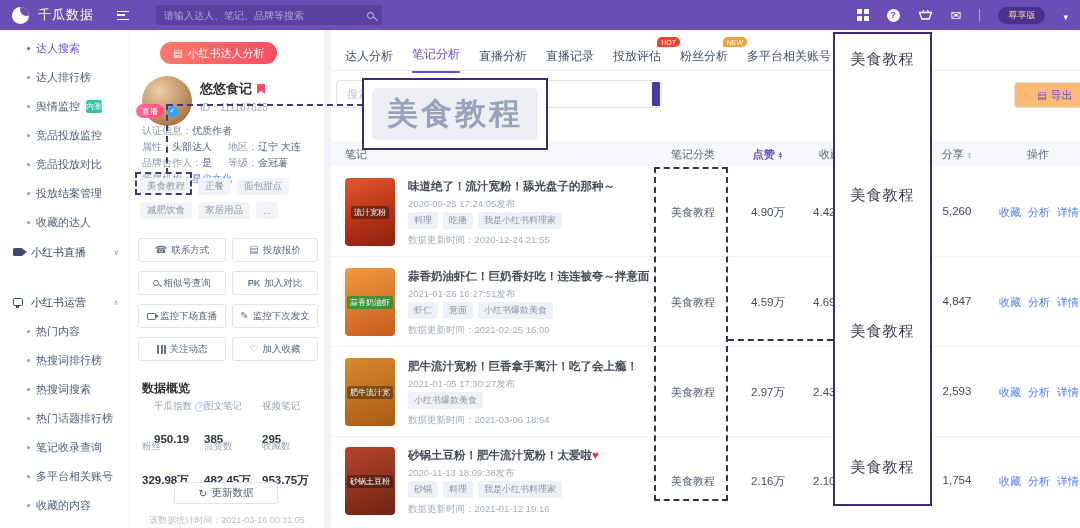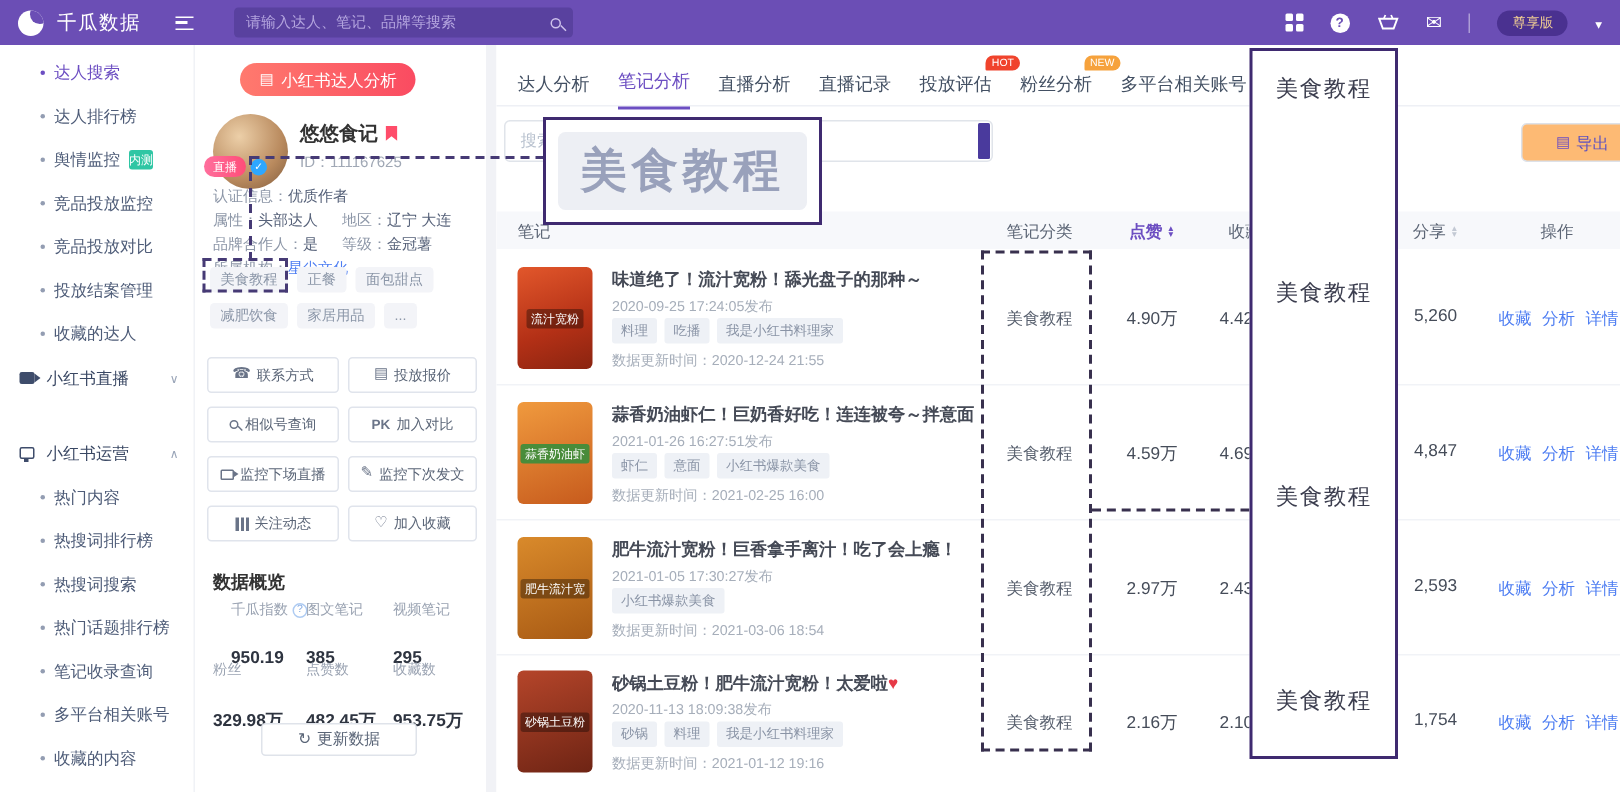"该数据统计时间：2021-03-16 00:31:05" div.stime { html: none -> <div>该数据统计时间：2021-03-16 00:31:05</div> }
